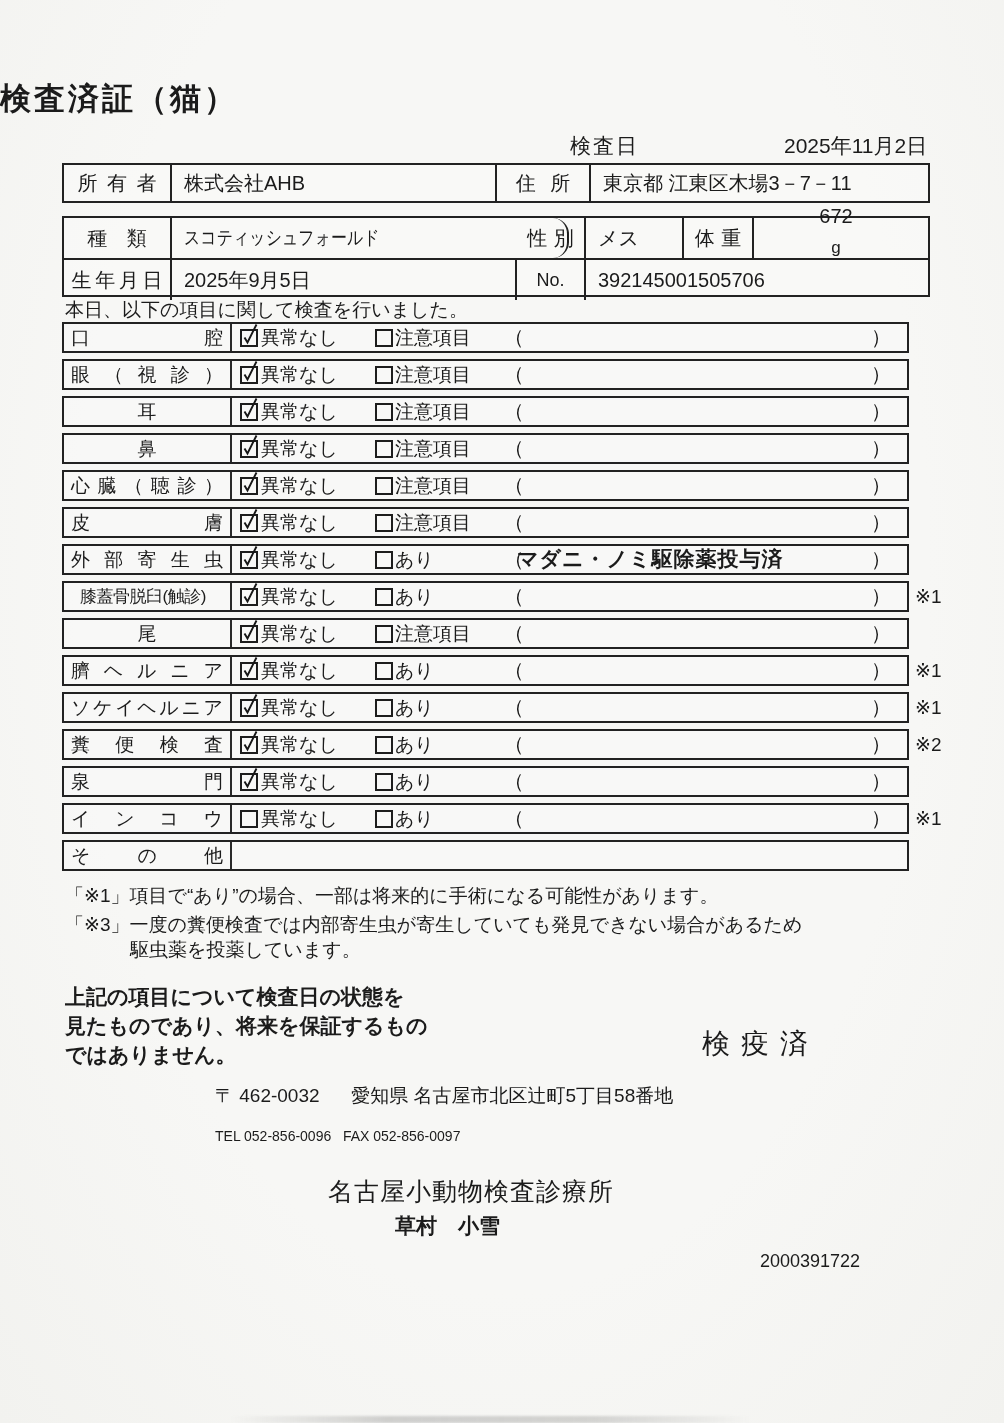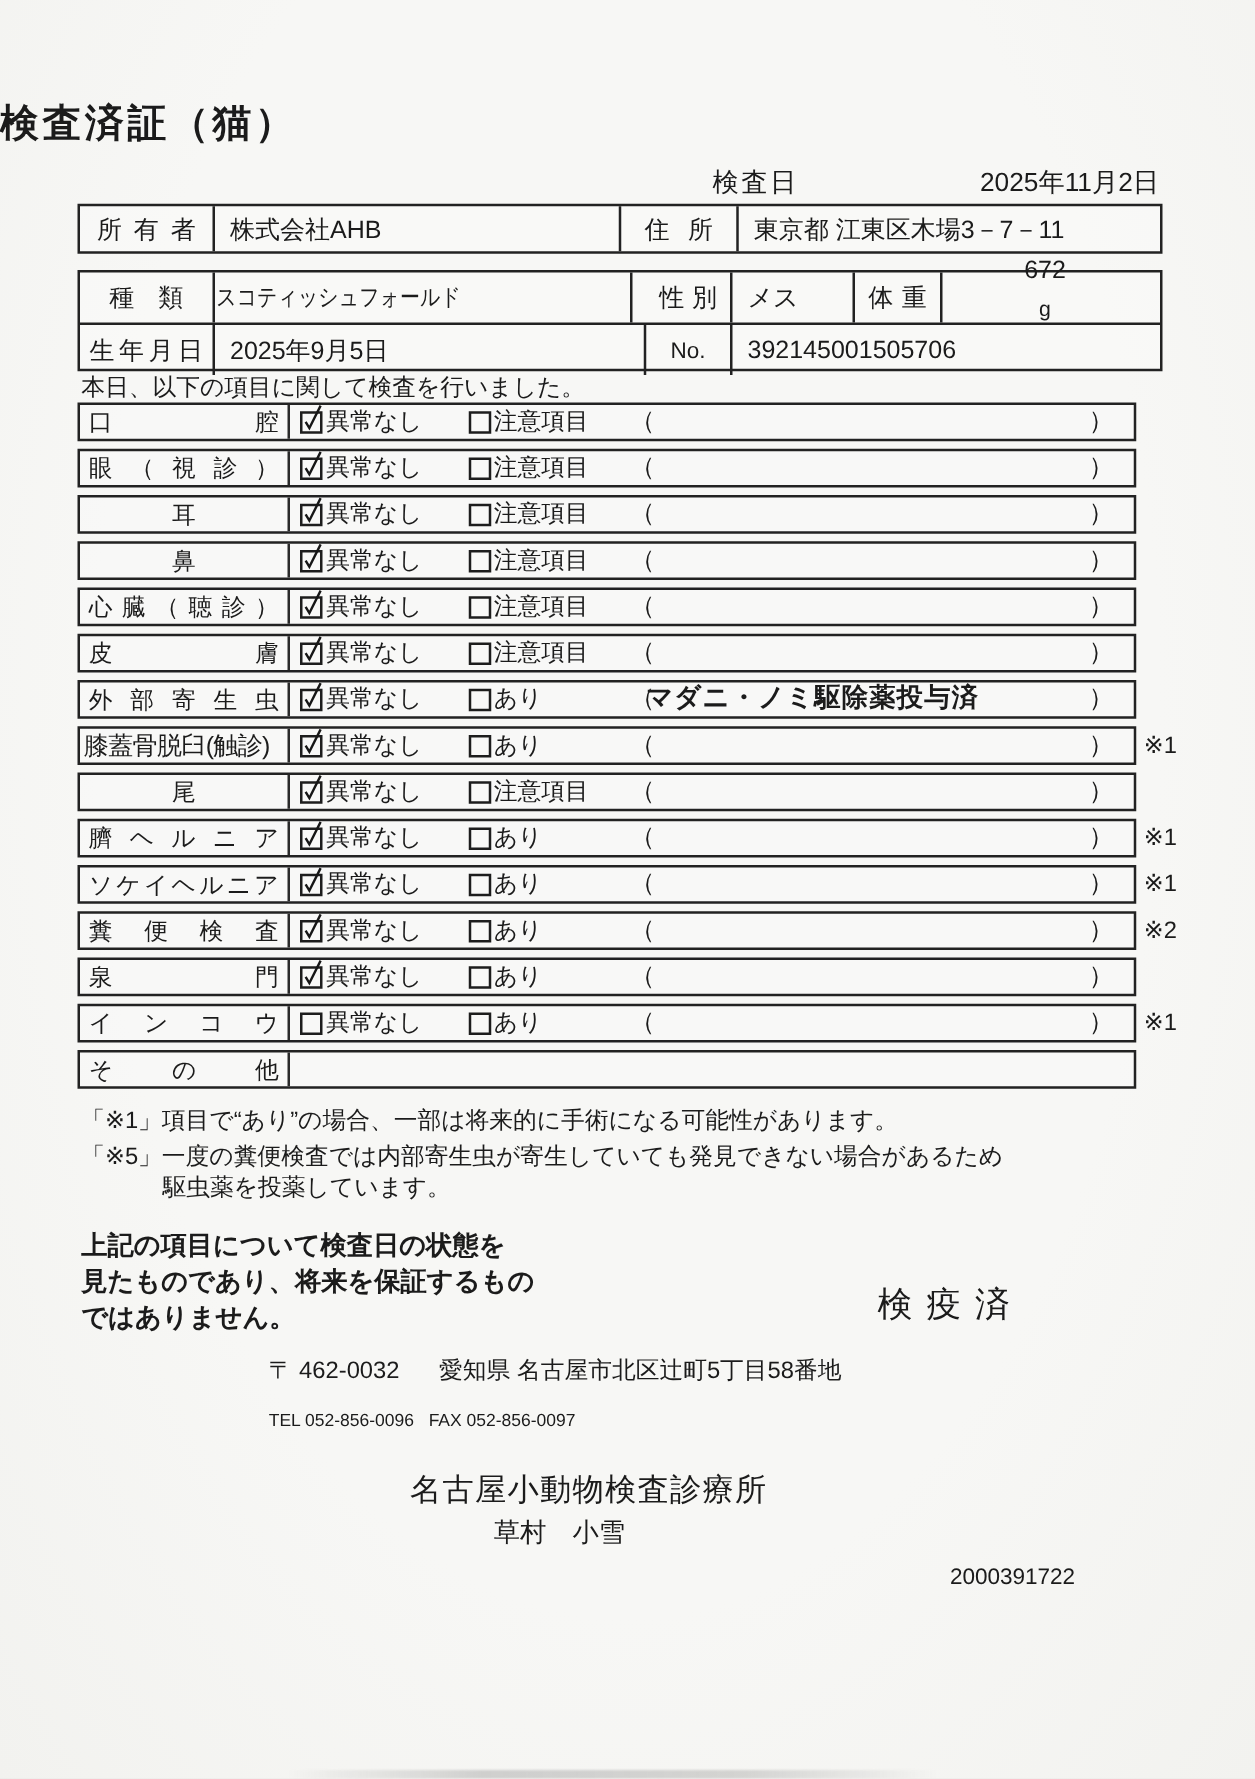"スコティッシュフォールド" div.cell { border-radius: none -> 16px; left: 97px -> 108px; width: 345px -> 397px }
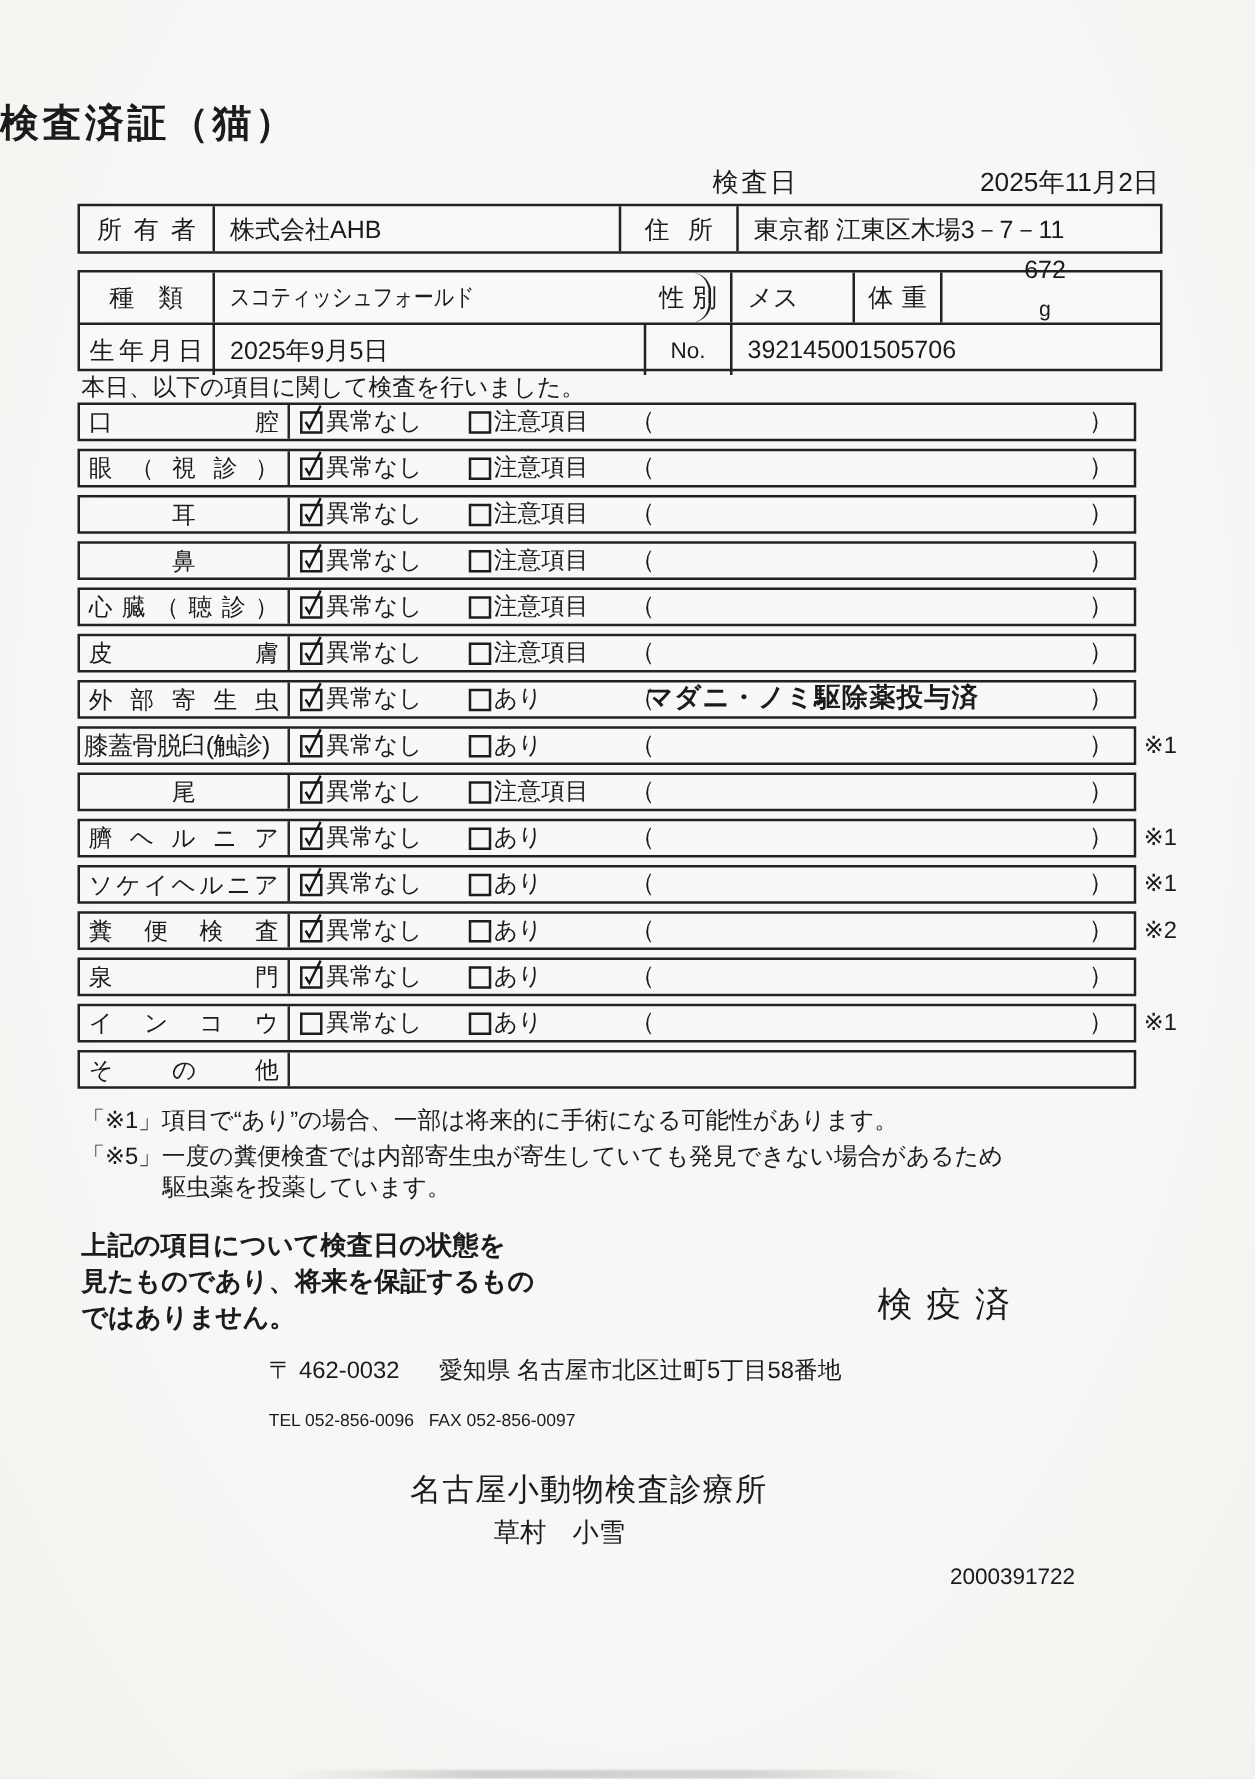"膝蓋骨脱臼(触診)" .insp-label.plain { font-size: 20px -> 17px; padding: 0 3px -> 0 16px }
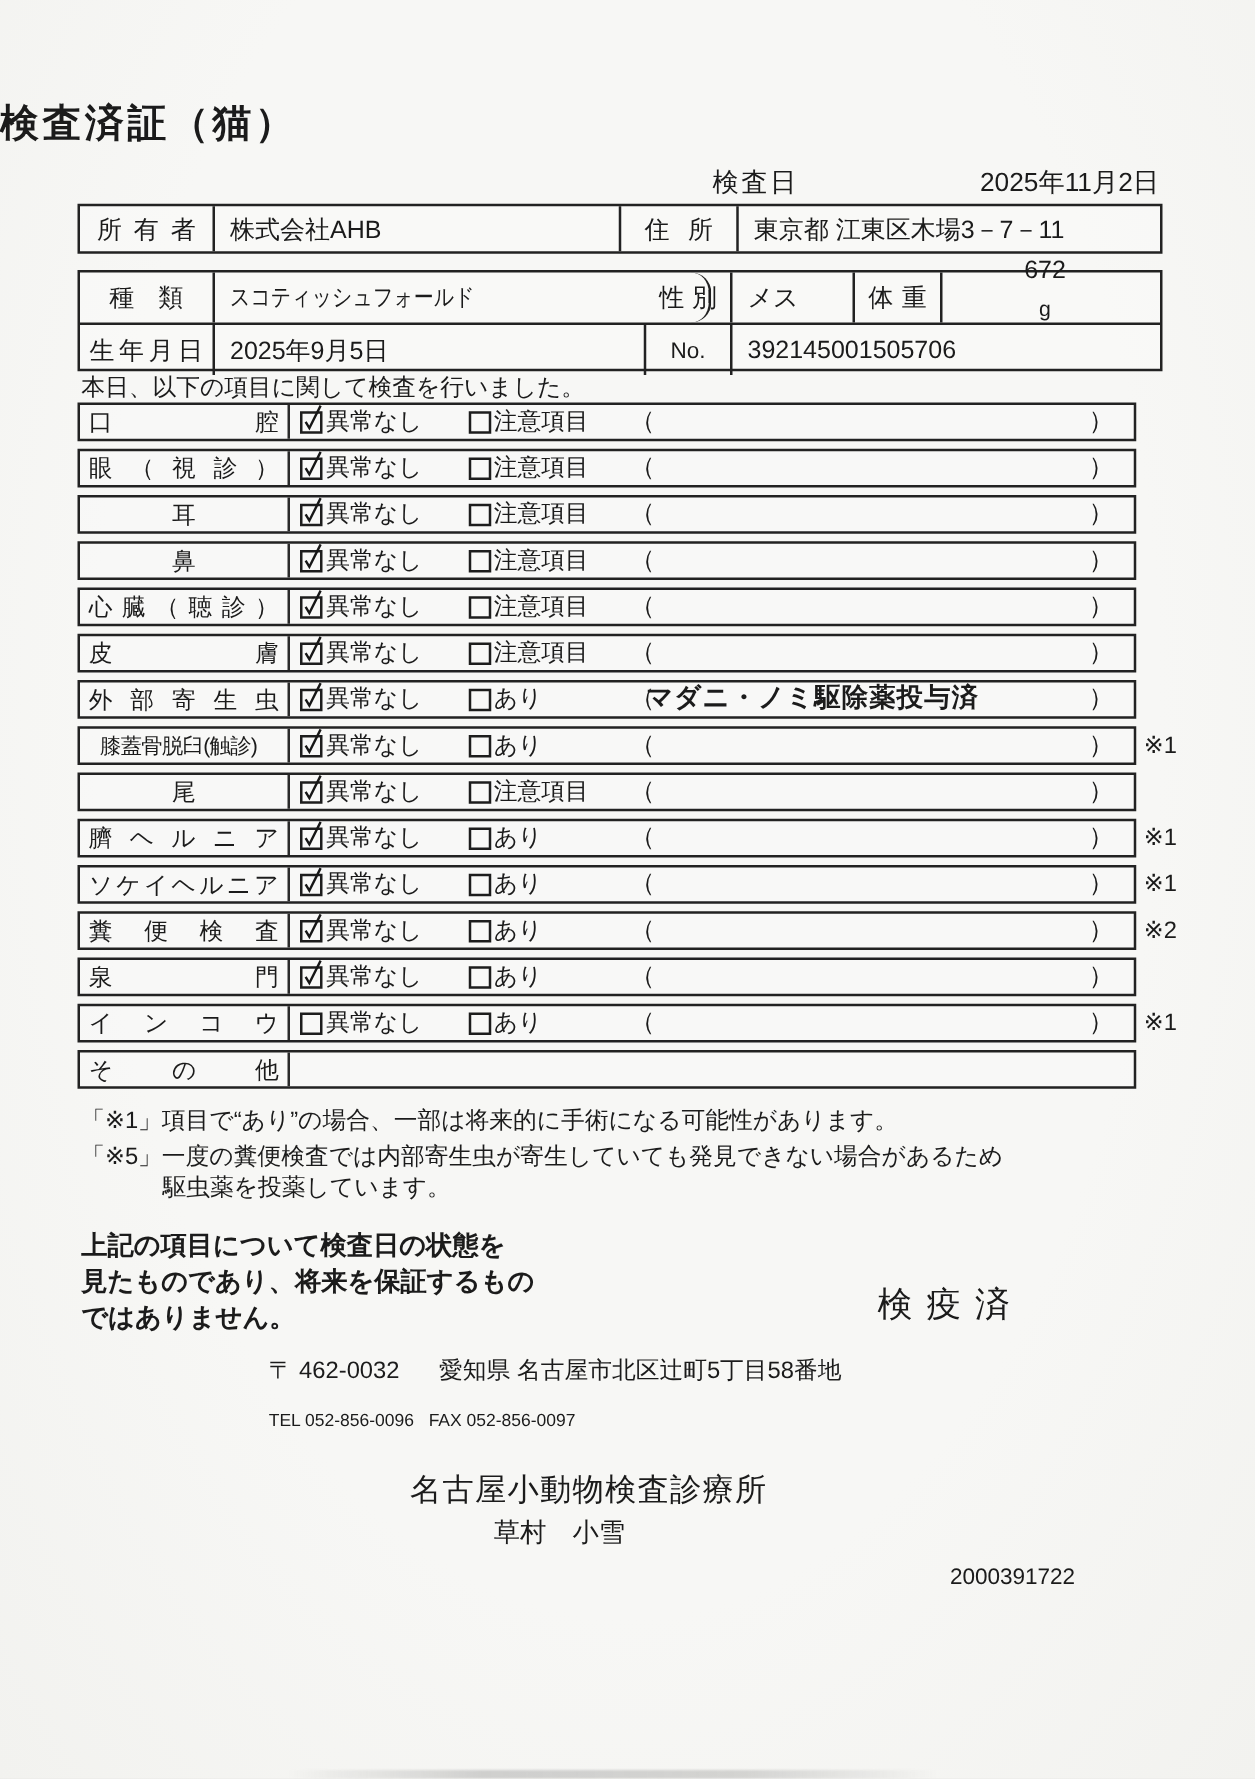"「※5」一度の糞便検査では内部寄生虫が寄生していても発見できない場合があるため" div.abs { text: 5 -> 3 }
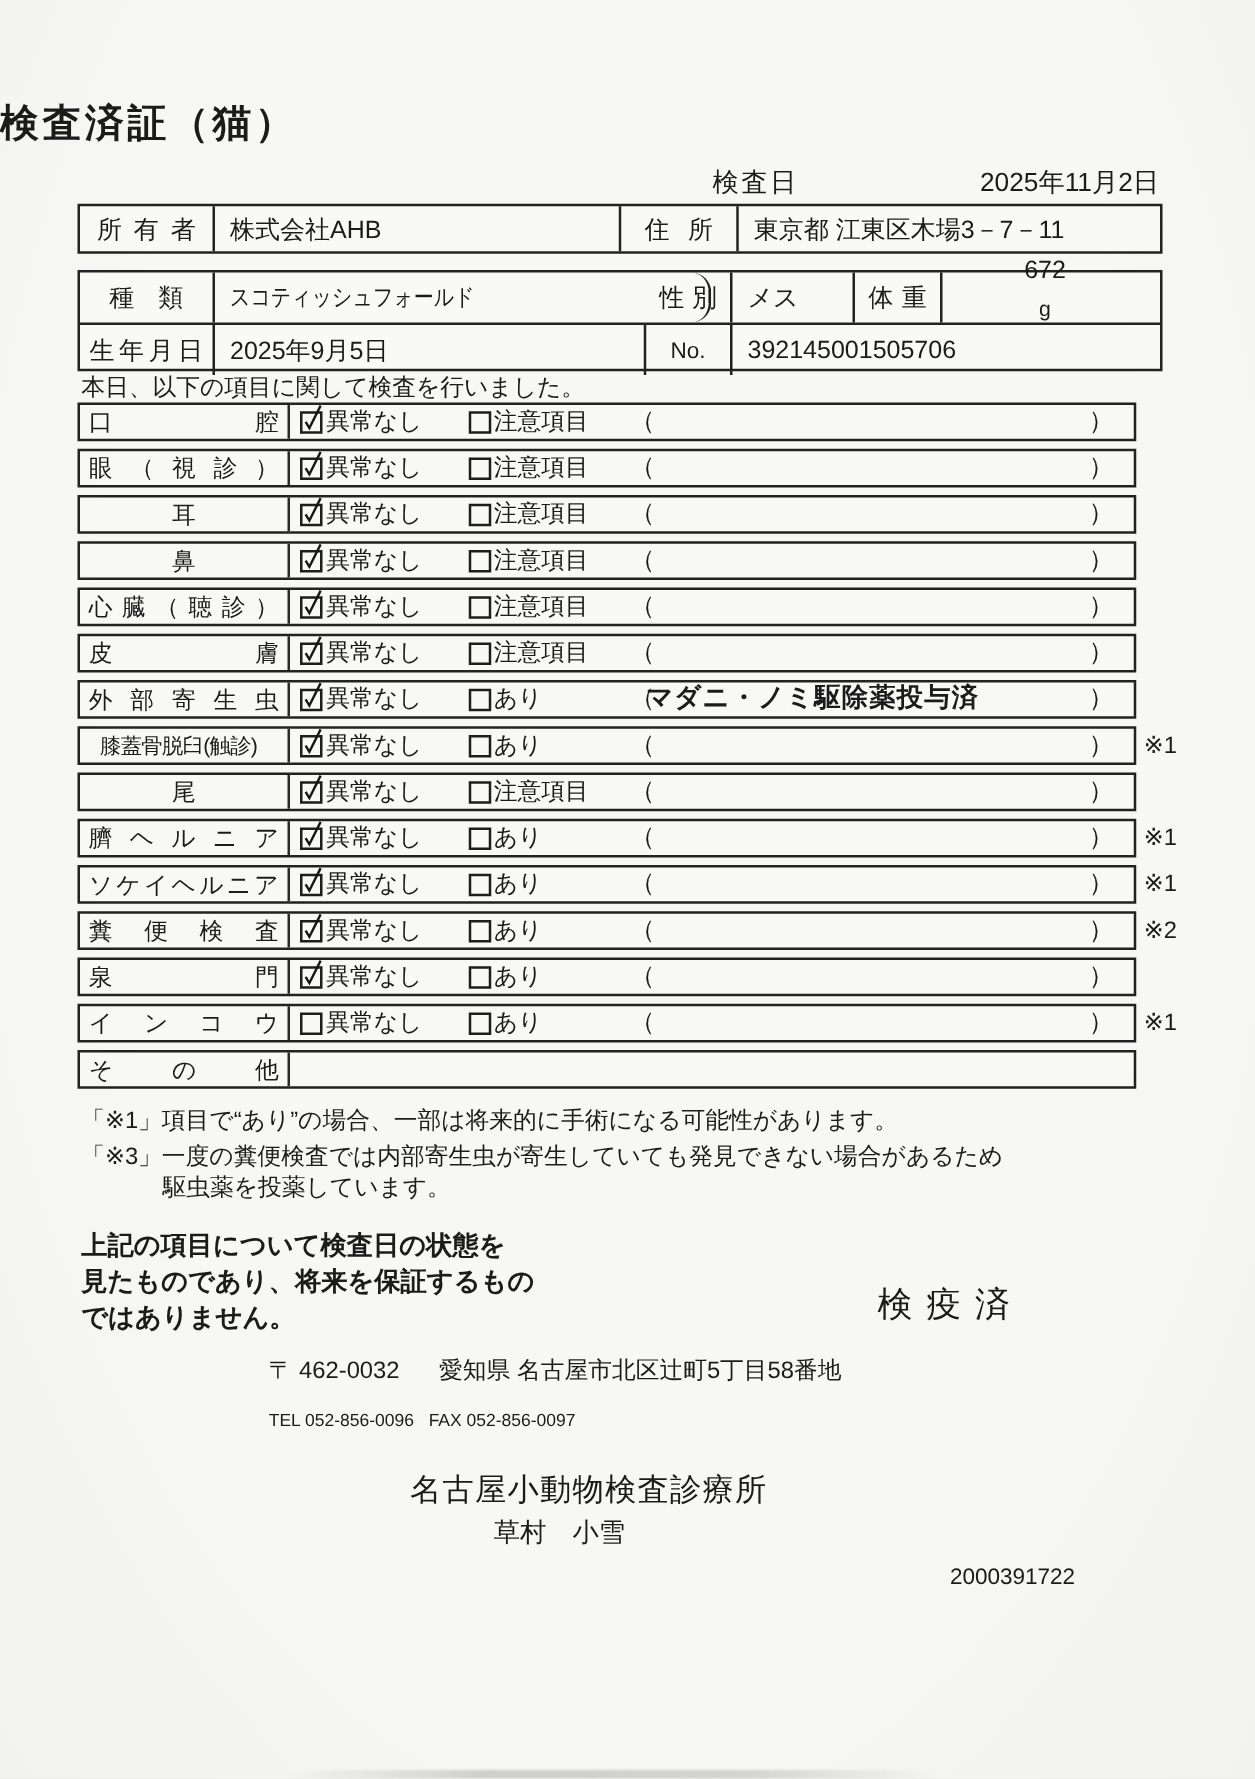"草村 小雪" .vet-name { font-weight: 400 -> 700 }
